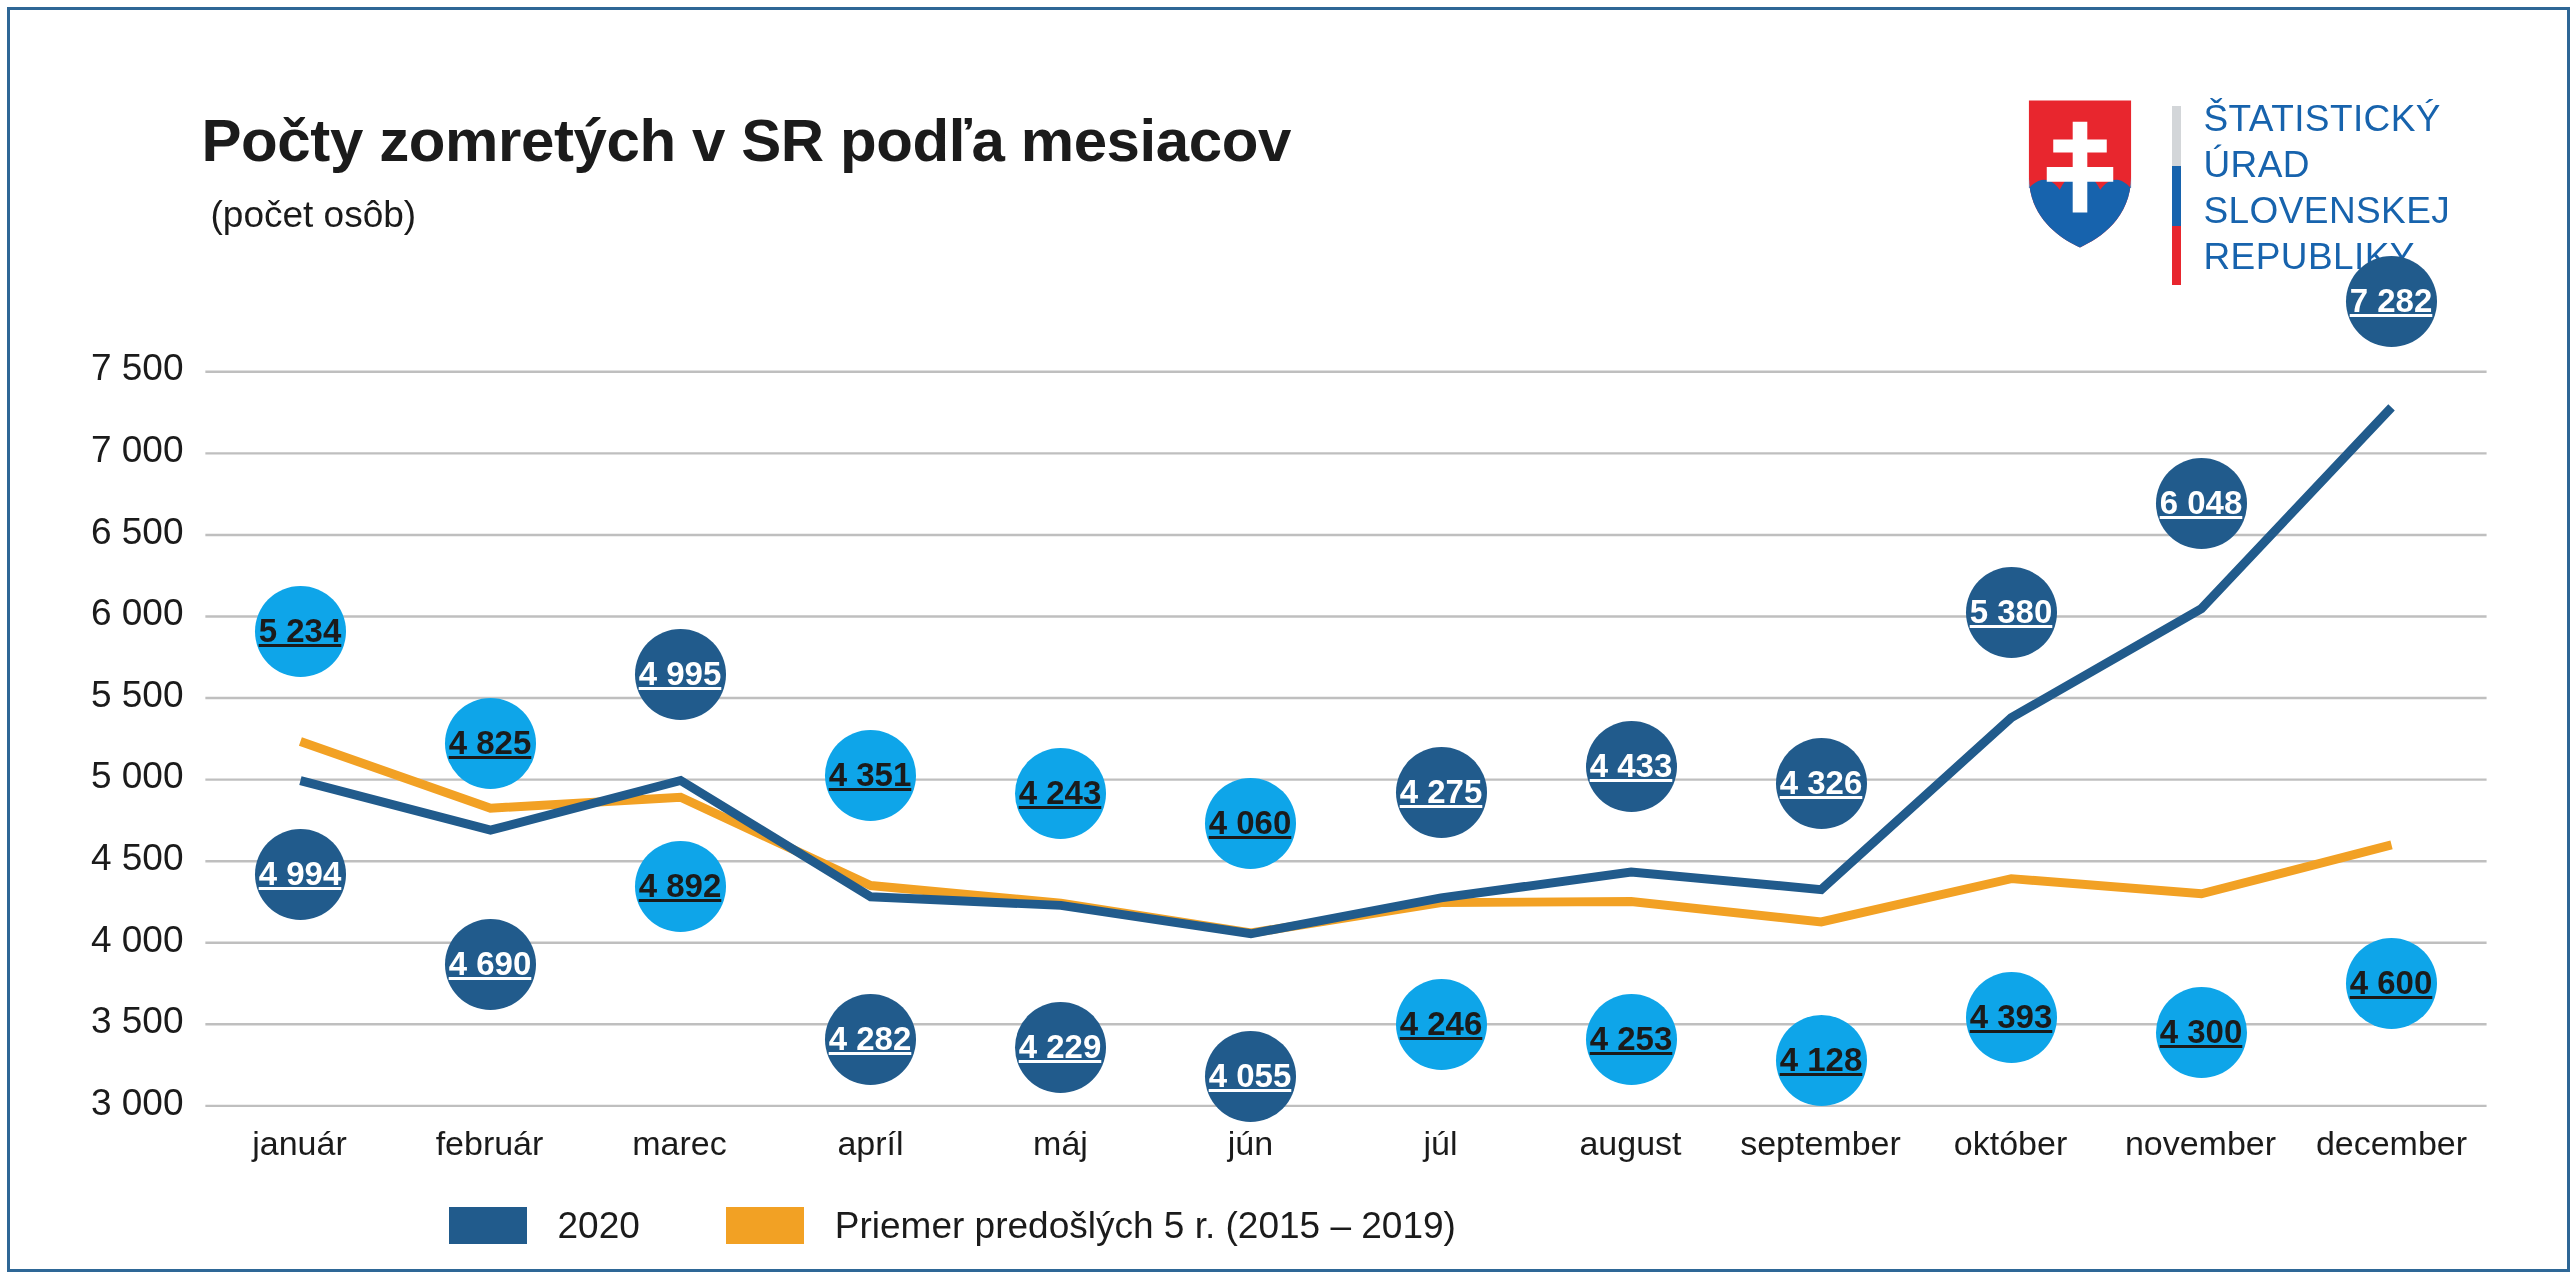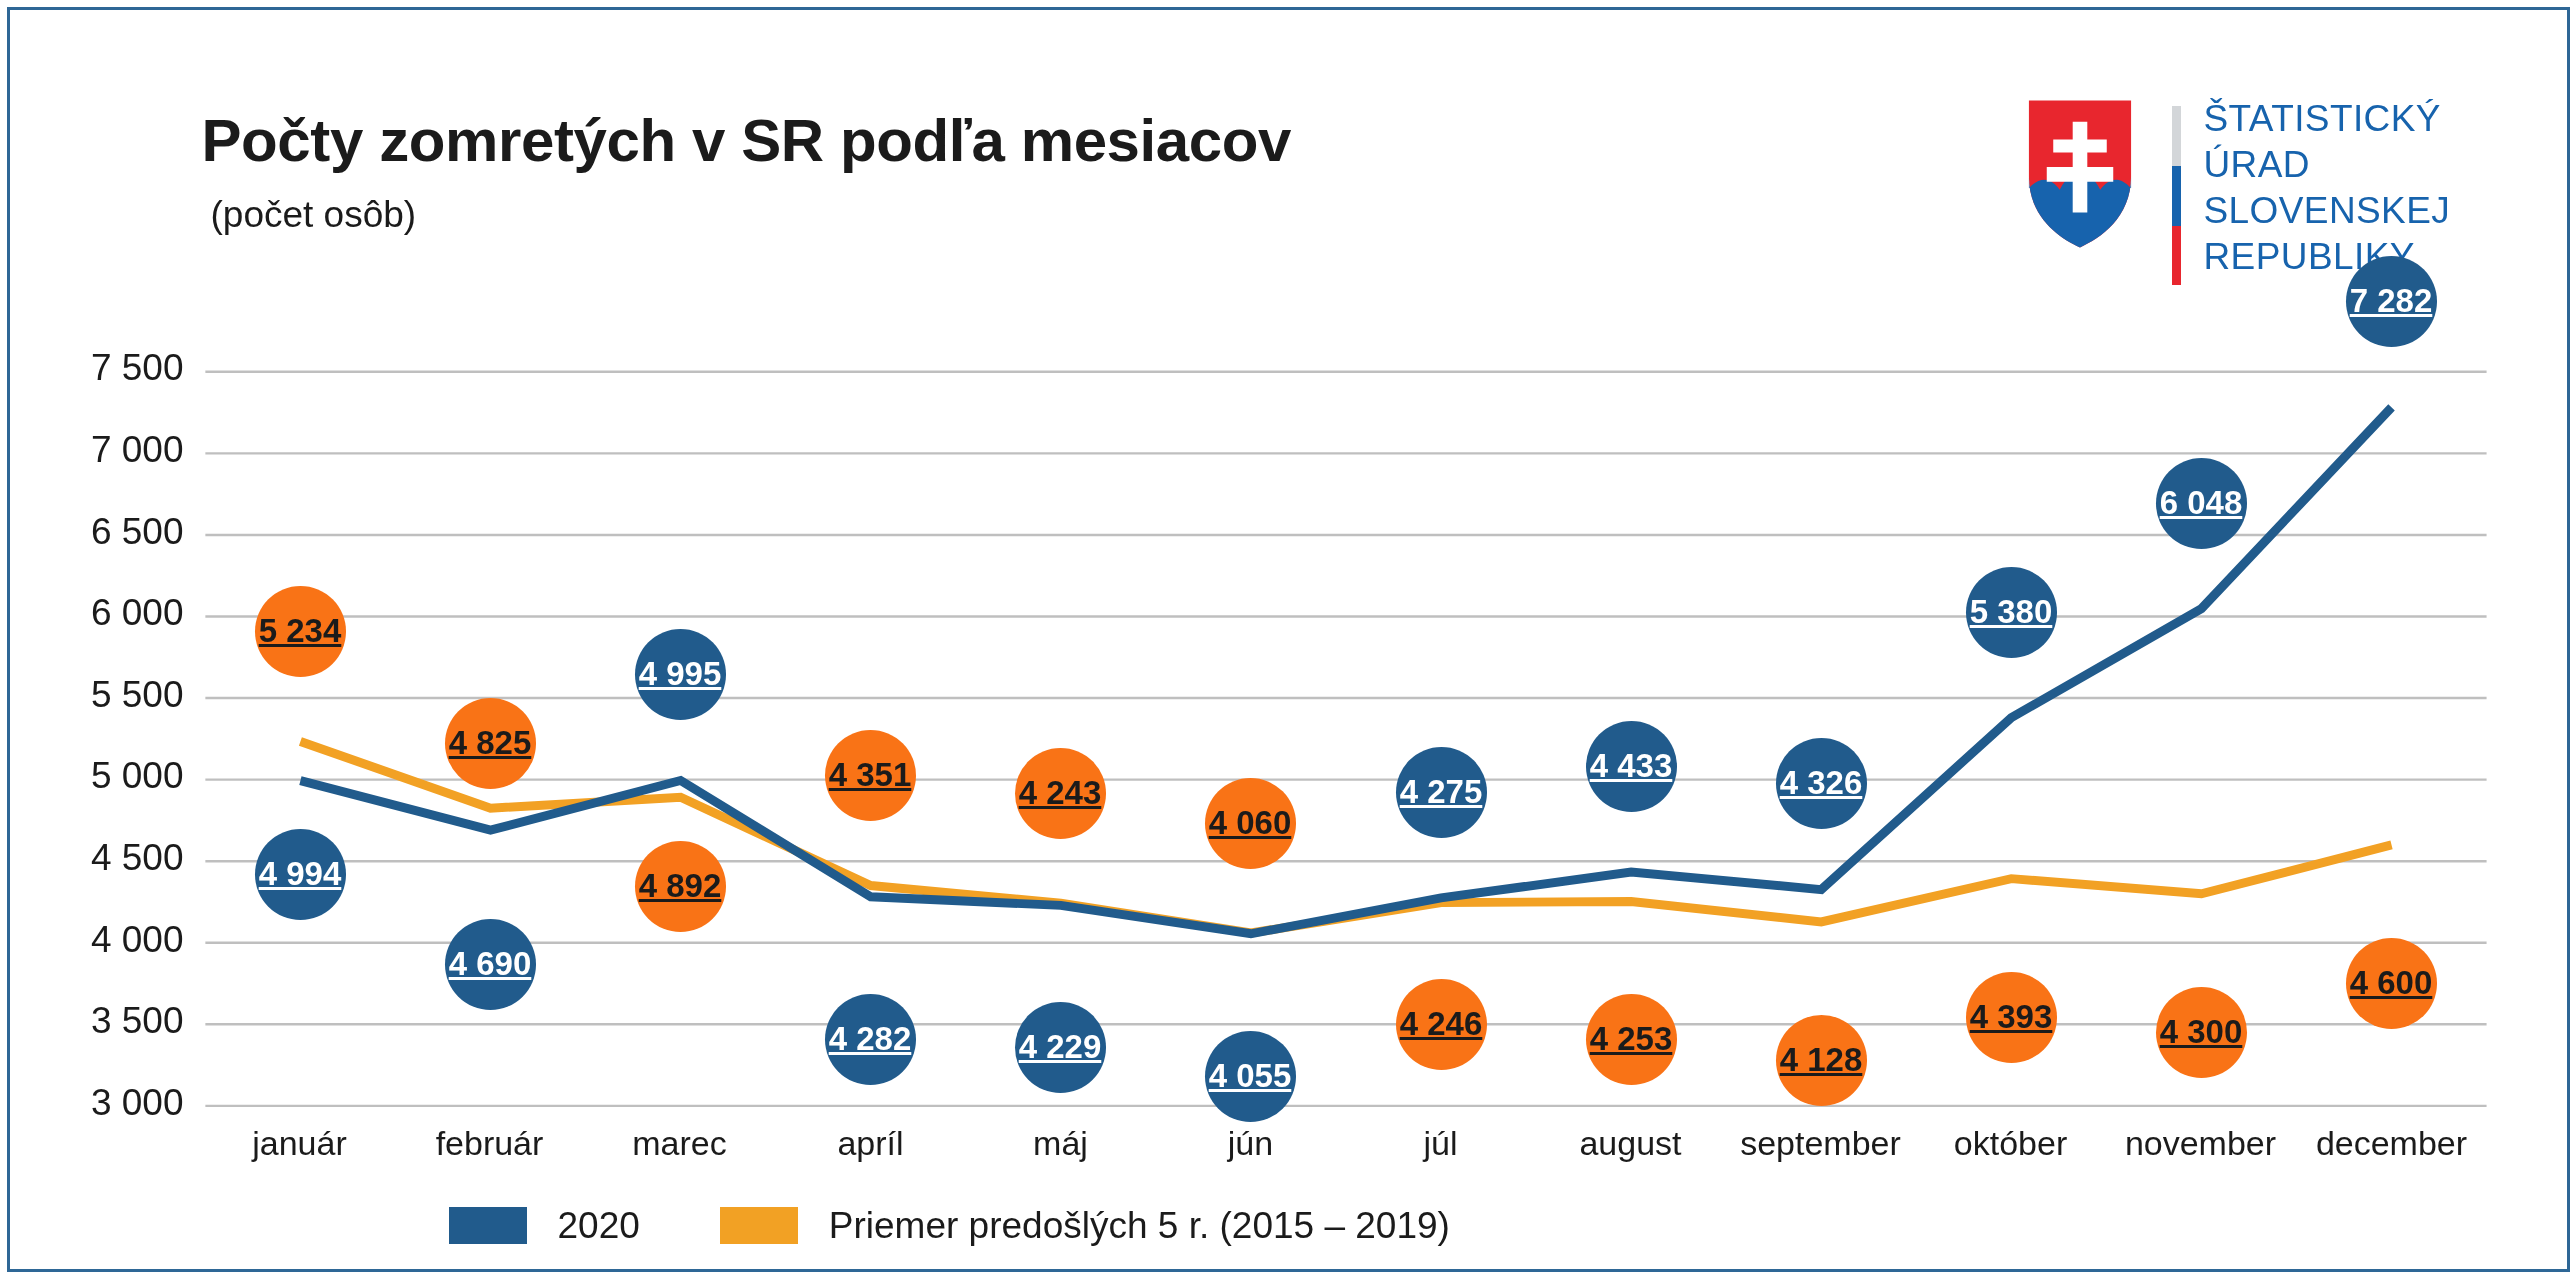"5 234" .bubble.orange { background: #f97316 -> #0ea5e9 }
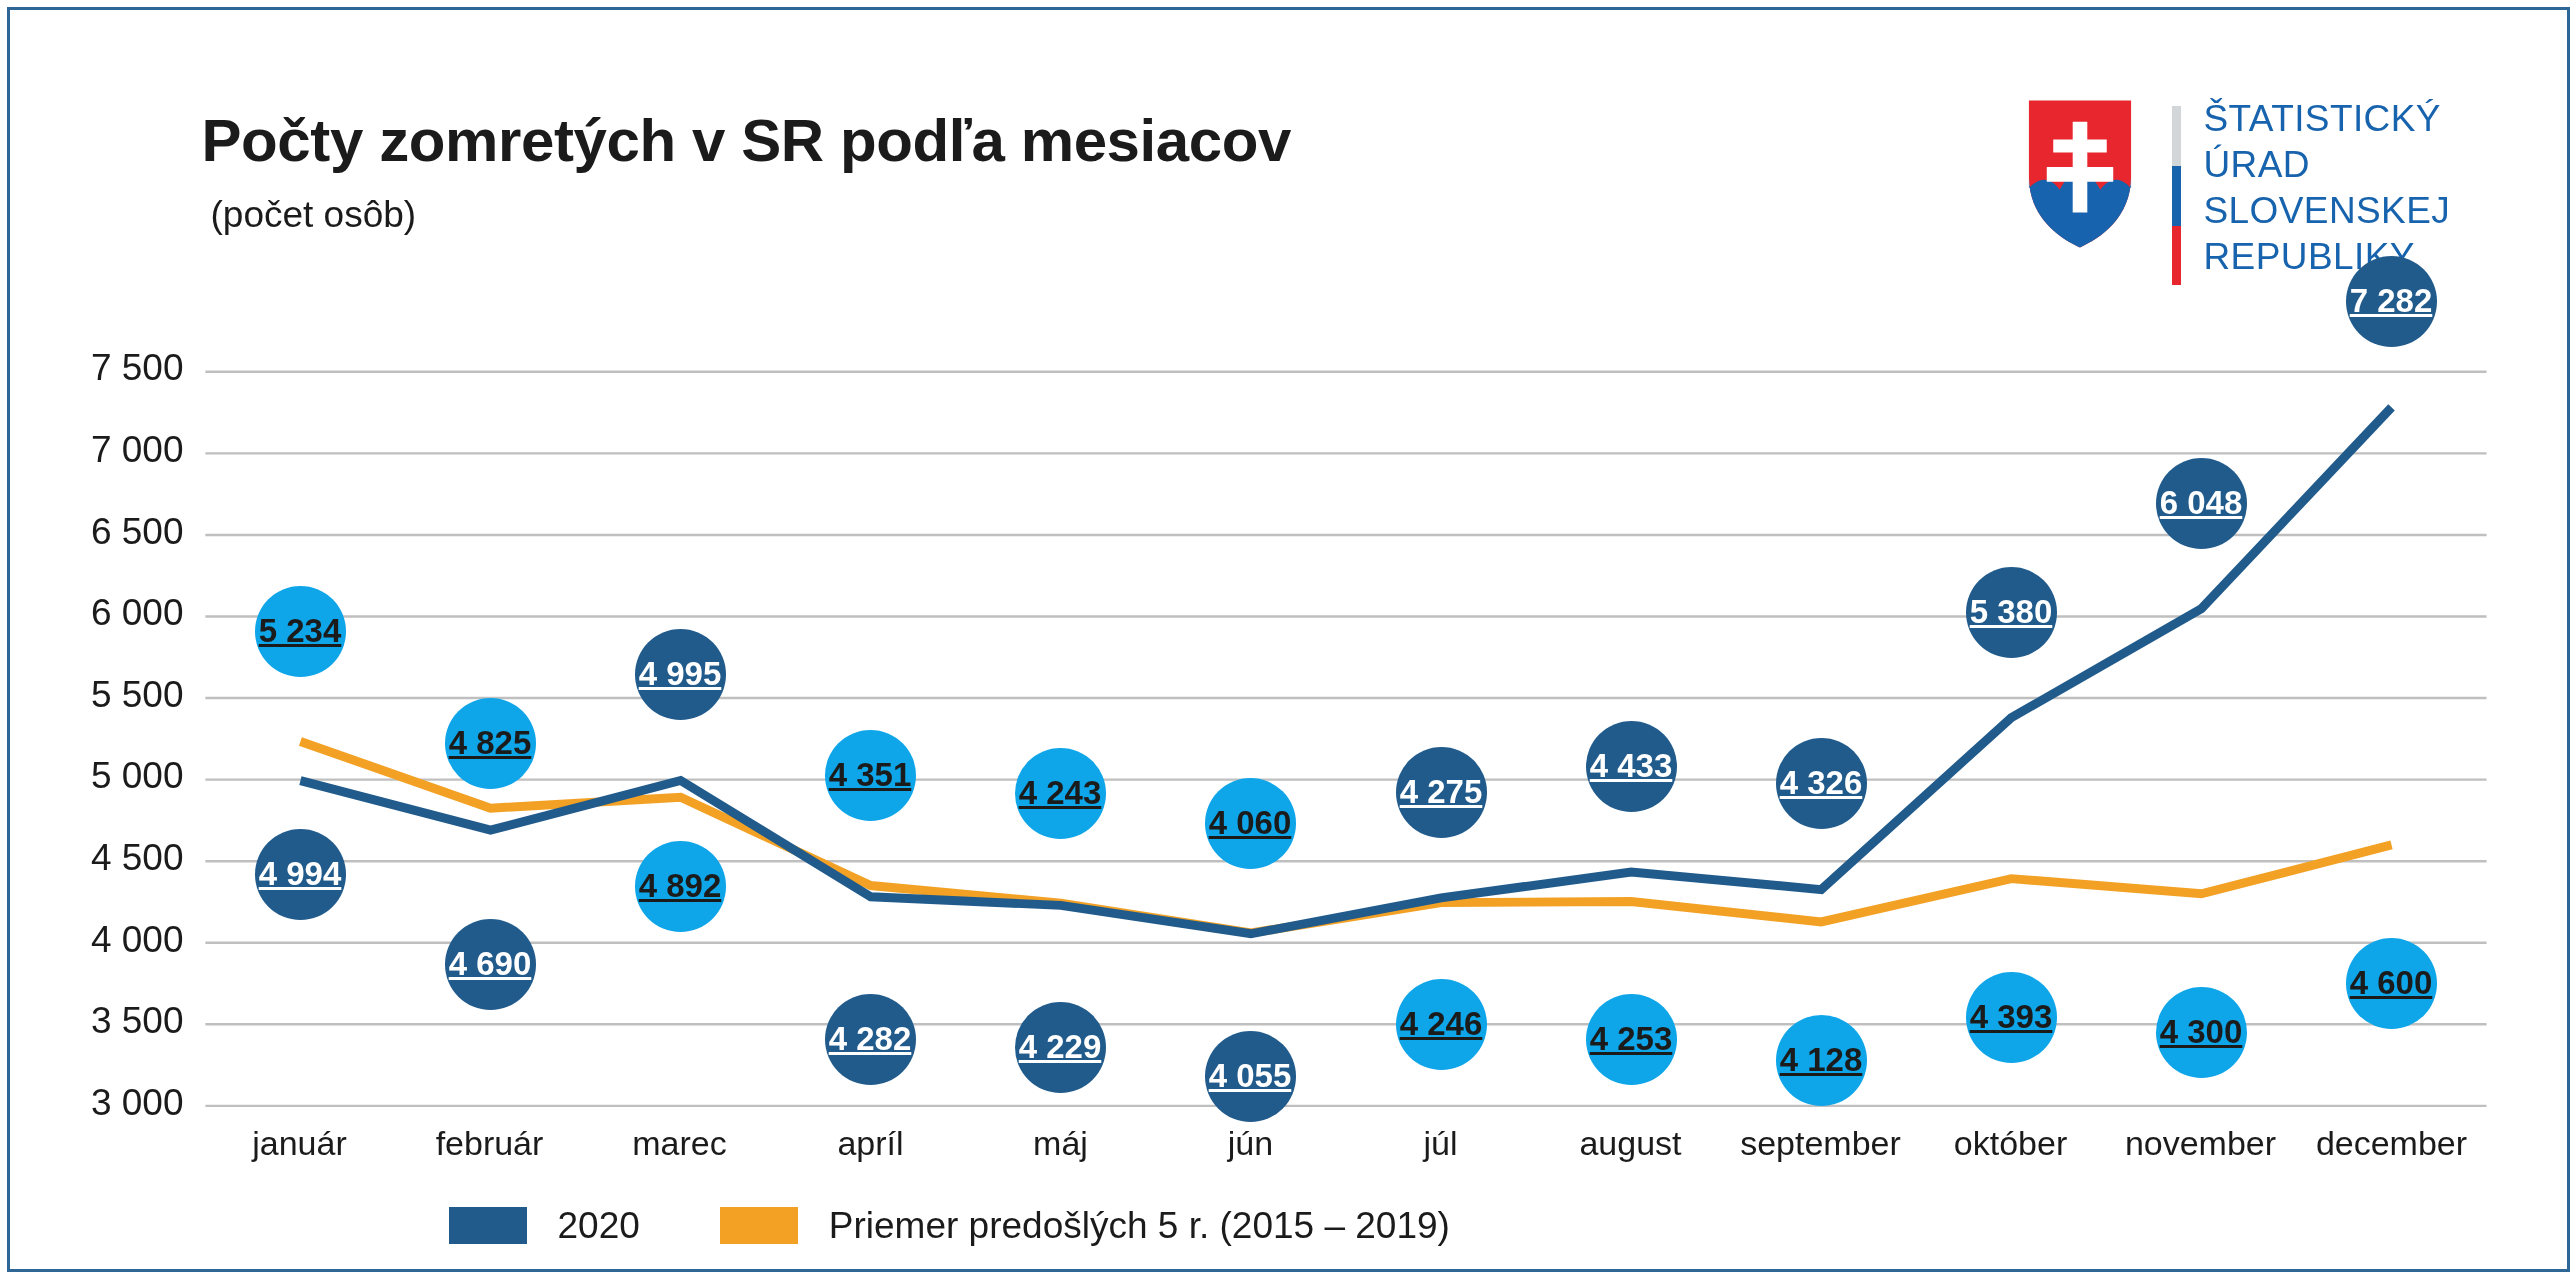"2020" #legend { gap: 10px -> 16px }
